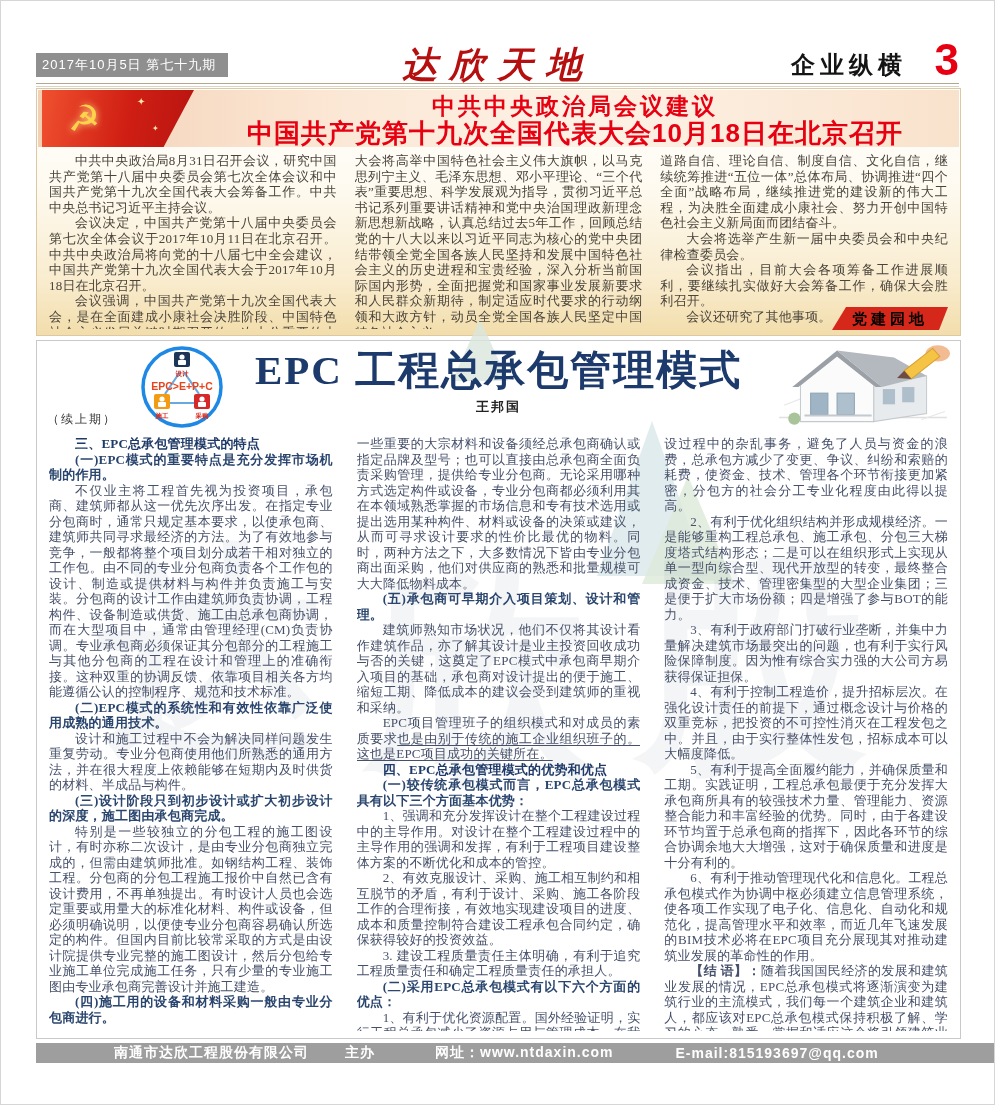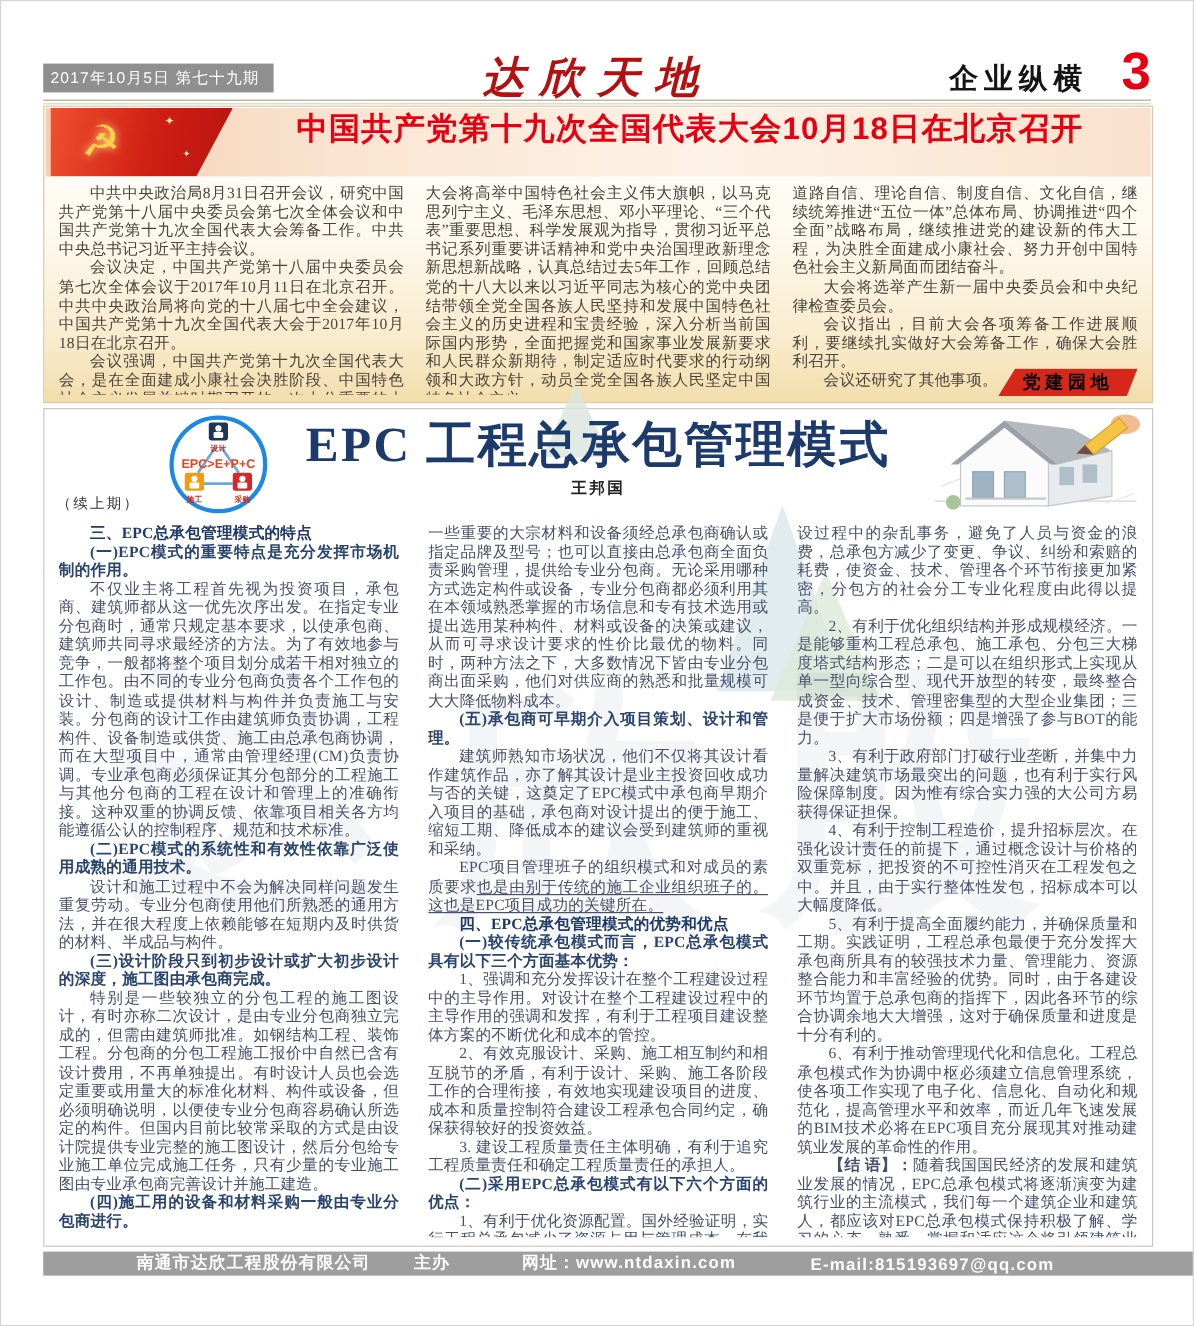"中共中央政治局会议建议" div.hl1 { html: none -> <div>中共中央政治局会议建议</div> }
